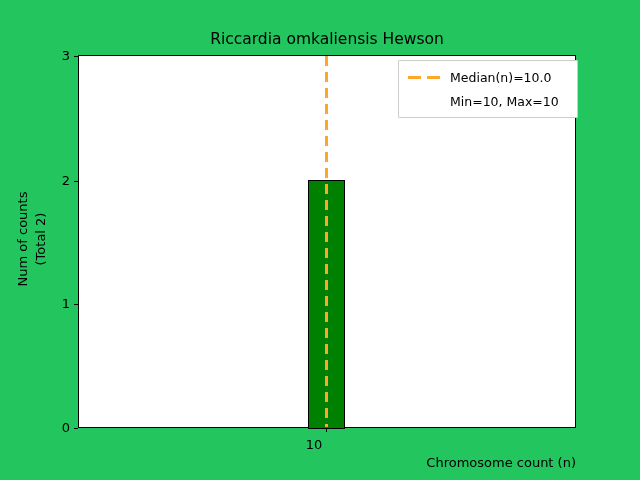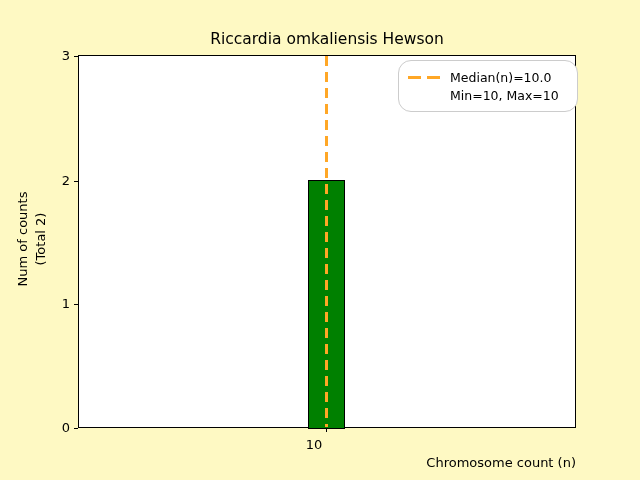"Riccardia omkaliensis Hewson" #figure { background: #fef9c3 -> #22c55e }
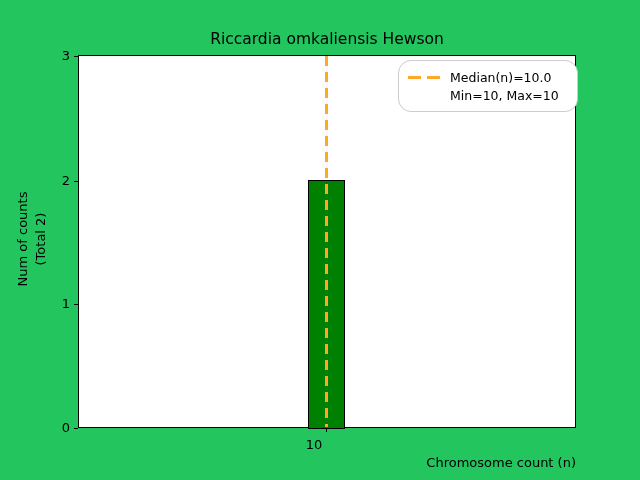"Median(n)=10.0" #legend { border-radius: 13px -> 1px }
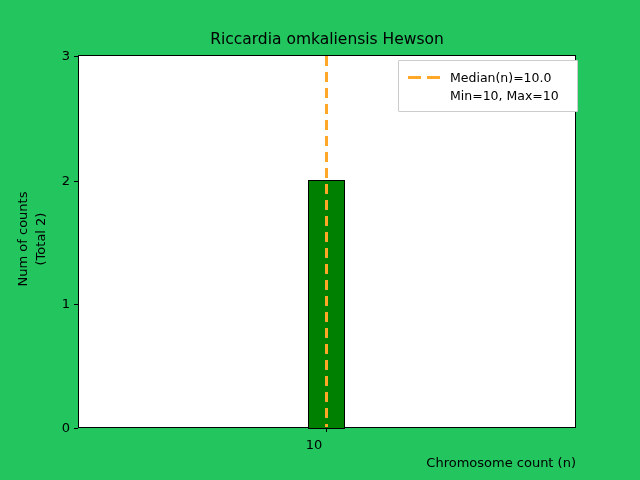"Min=10, Max=10" .legend-row.second { margin-top: none -> 6px }
